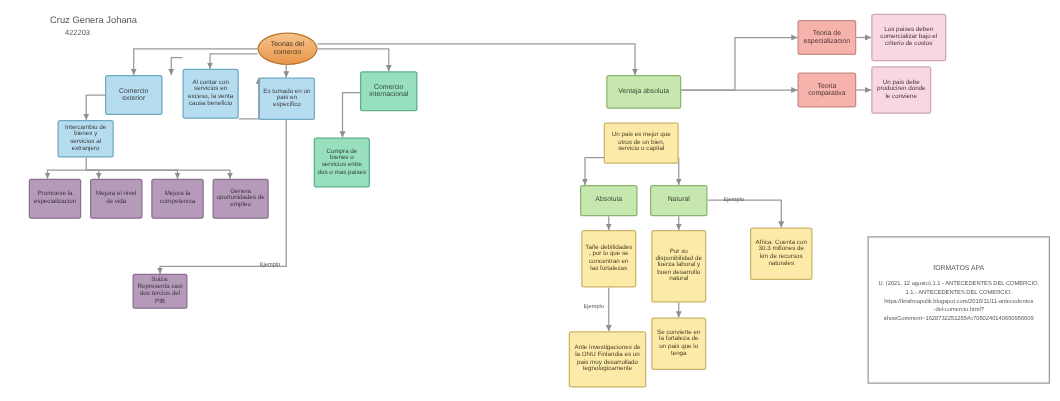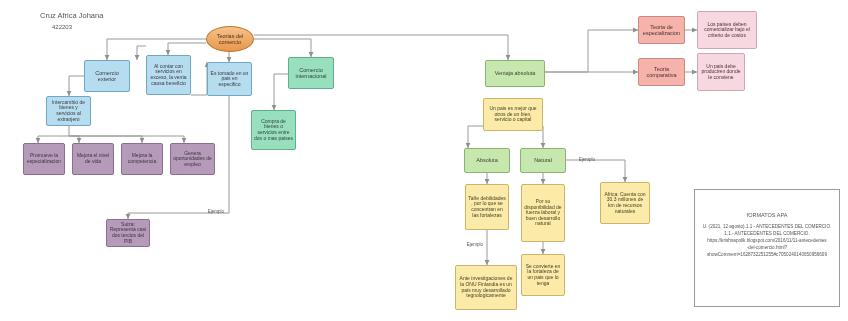"Cruz Africa Johana" div.hdr-name { text: Africa -> Genera }
